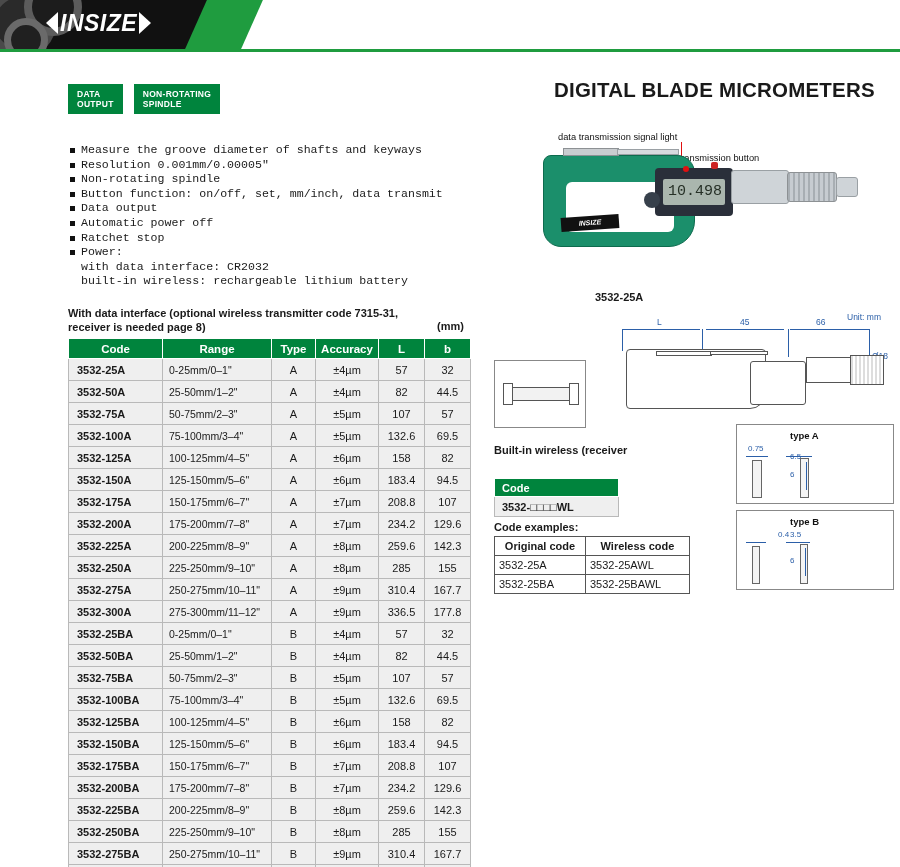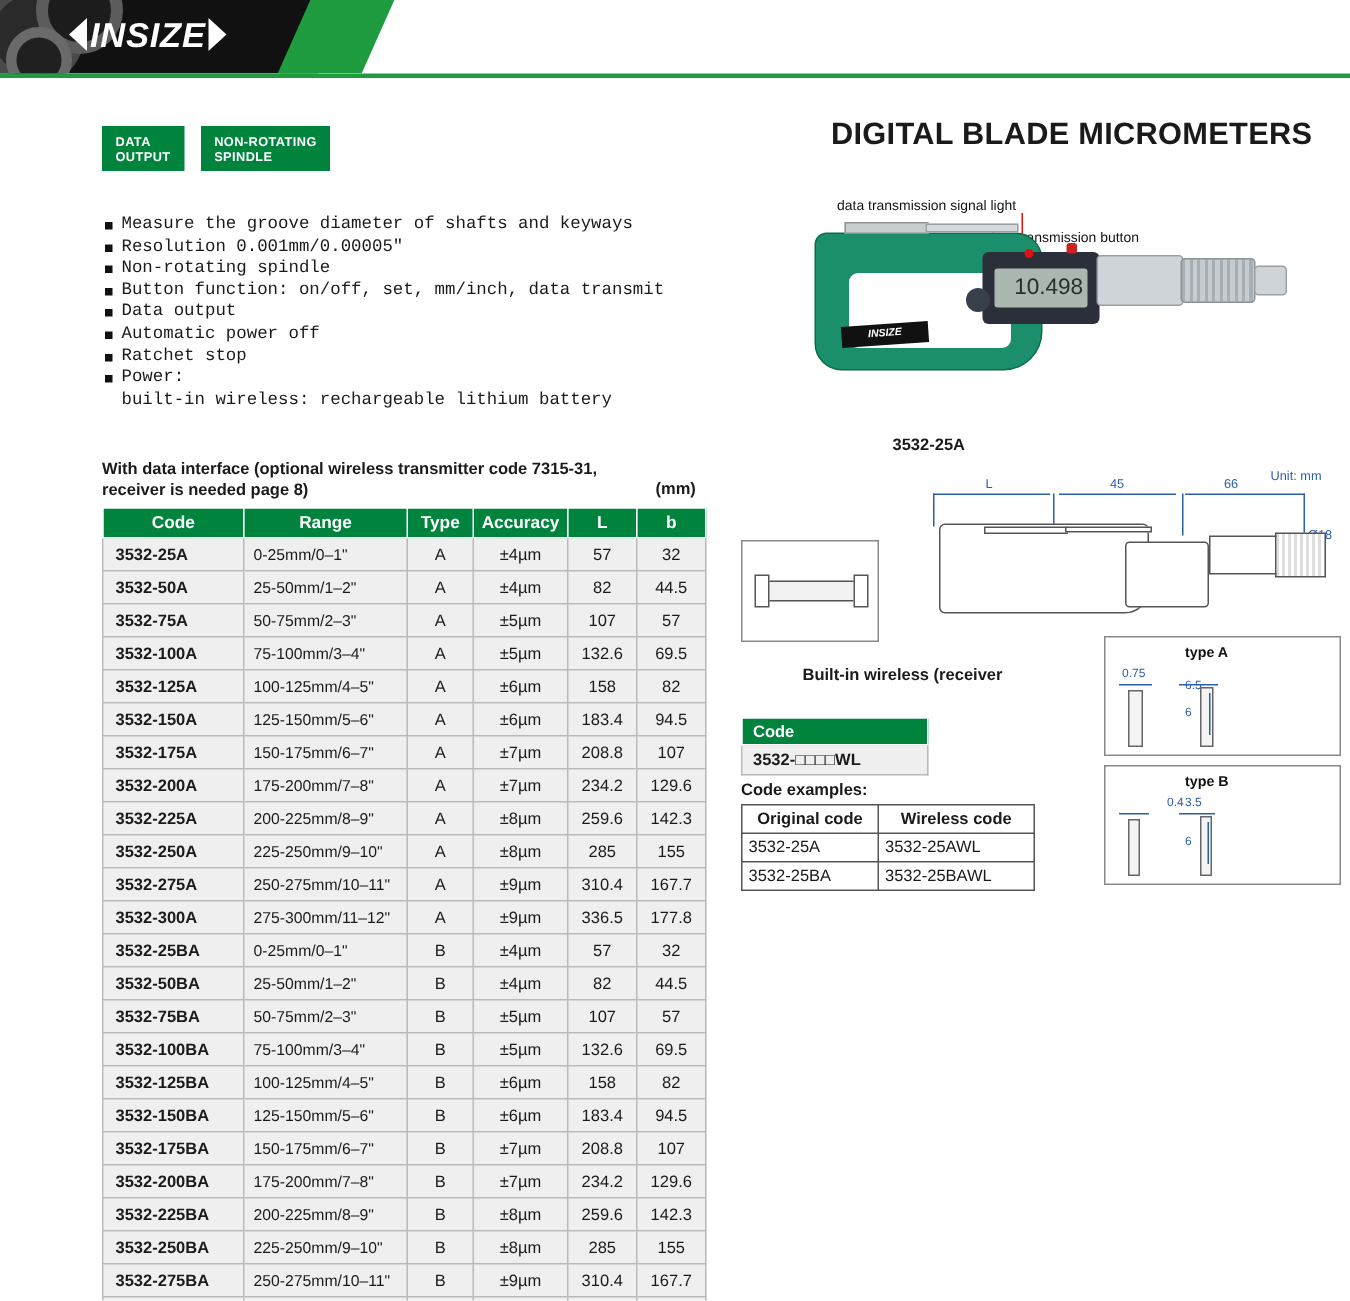"10.498" .mic-lcd { font-family: Liberation Sans, sans-serif -> Liberation Mono, monospace }
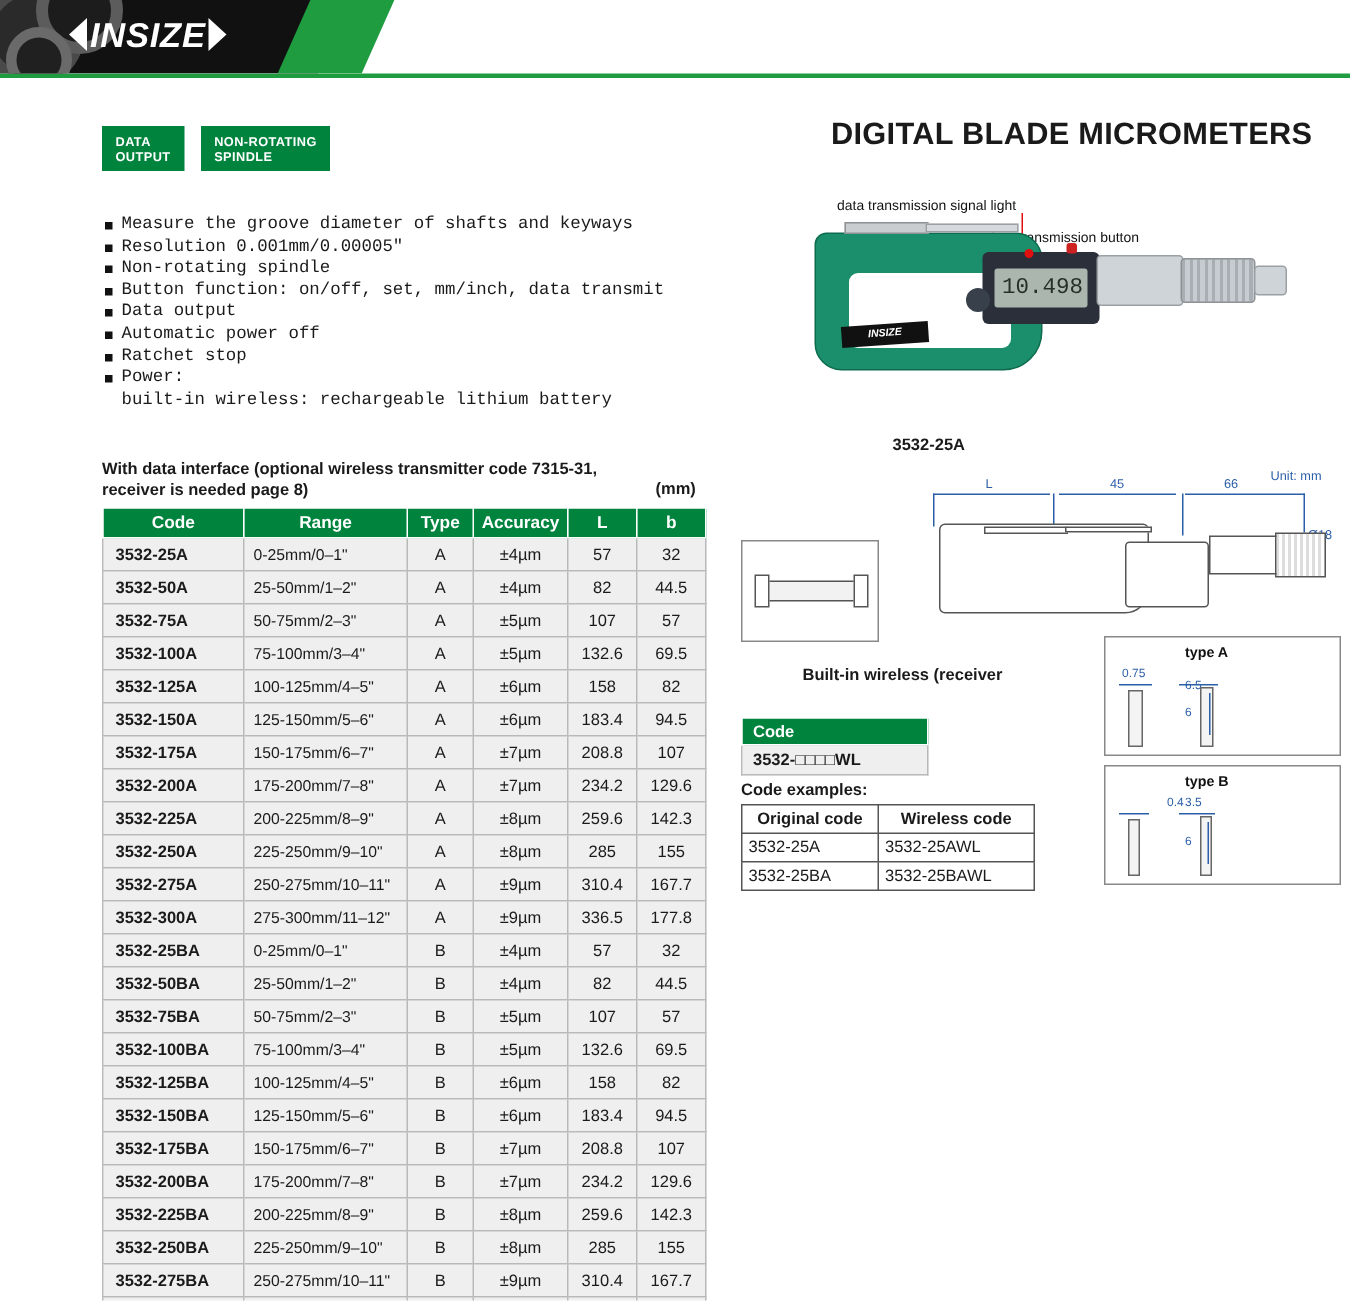"with data interface: CR2032" div.sub-line { html: none -> <div>with data interface: CR2032</div> }
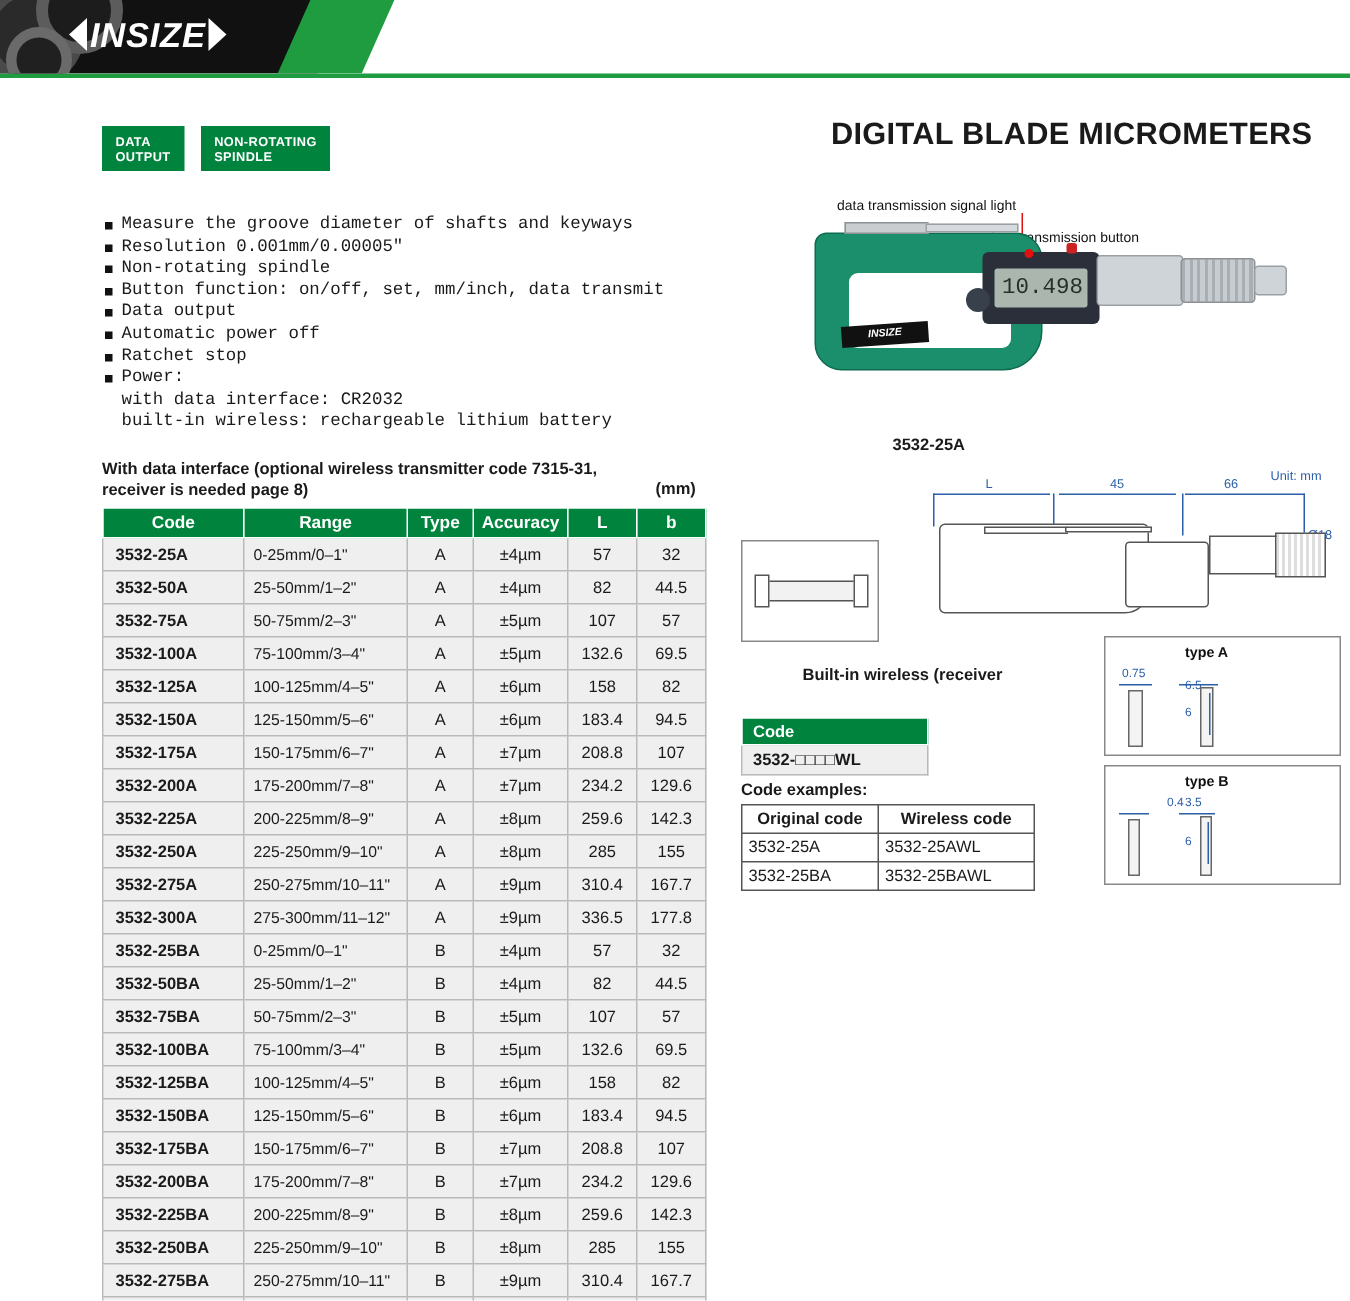"Built-in wireless (receiver" .biw-title { margin-left: 41px -> none }
